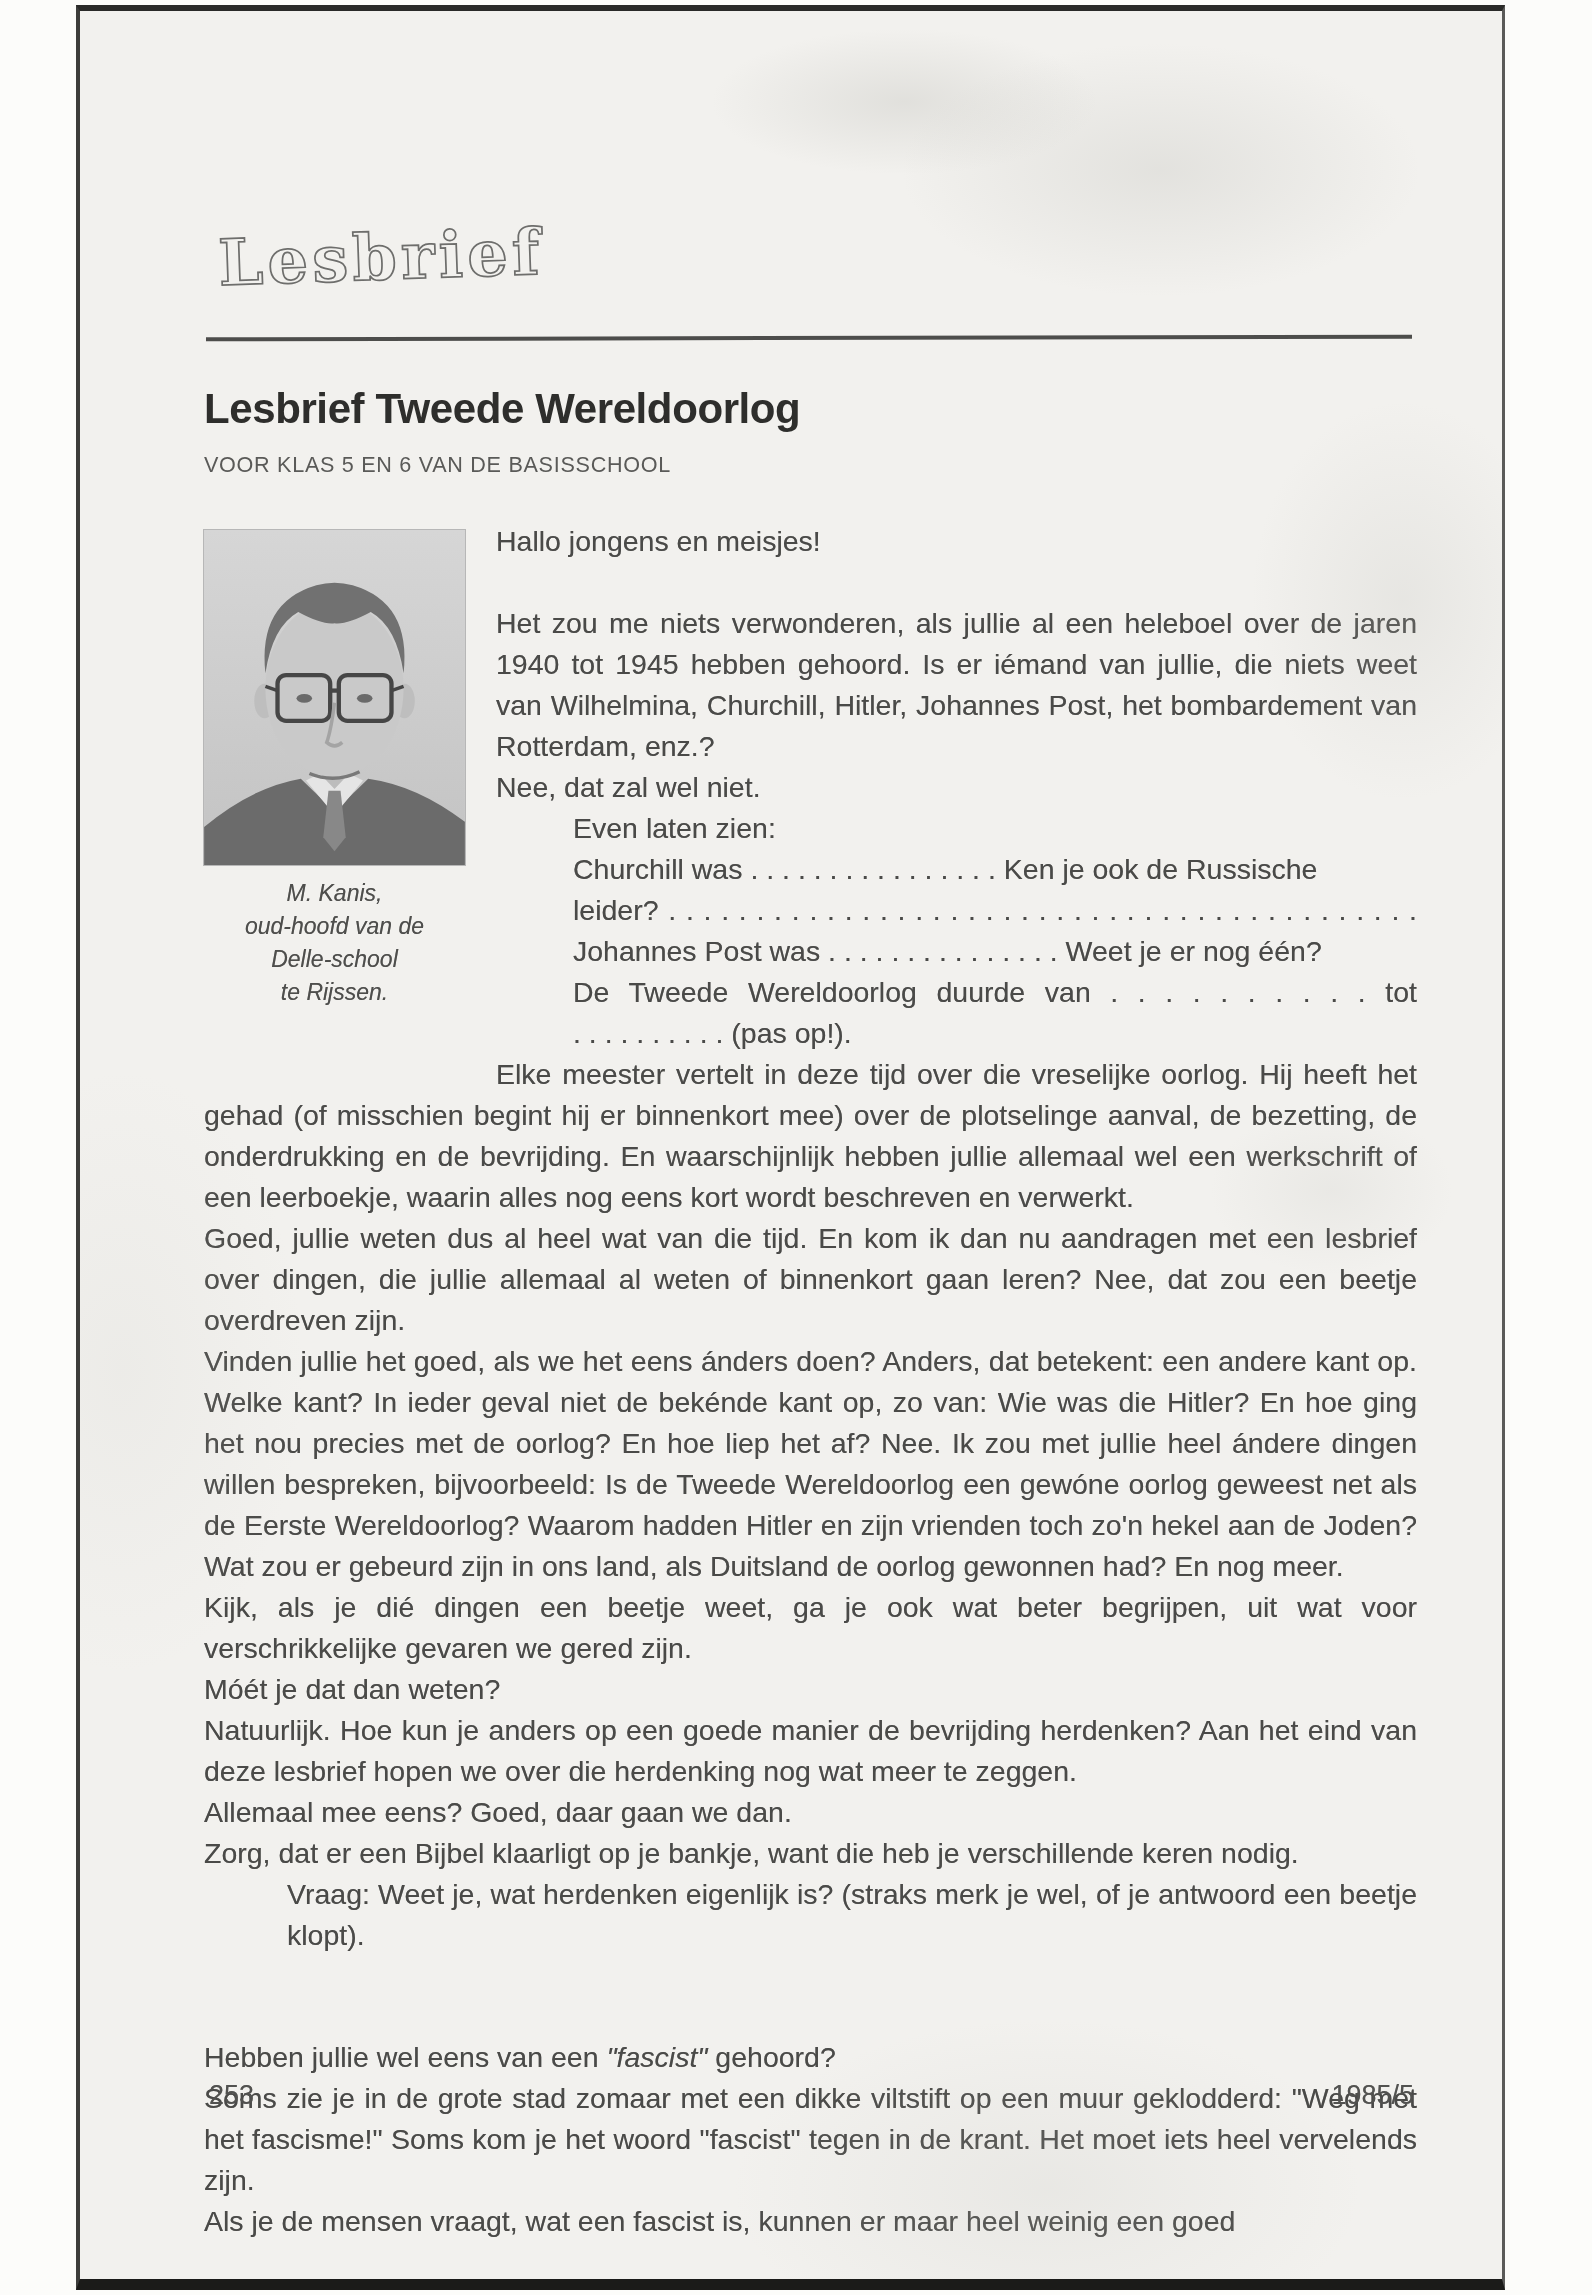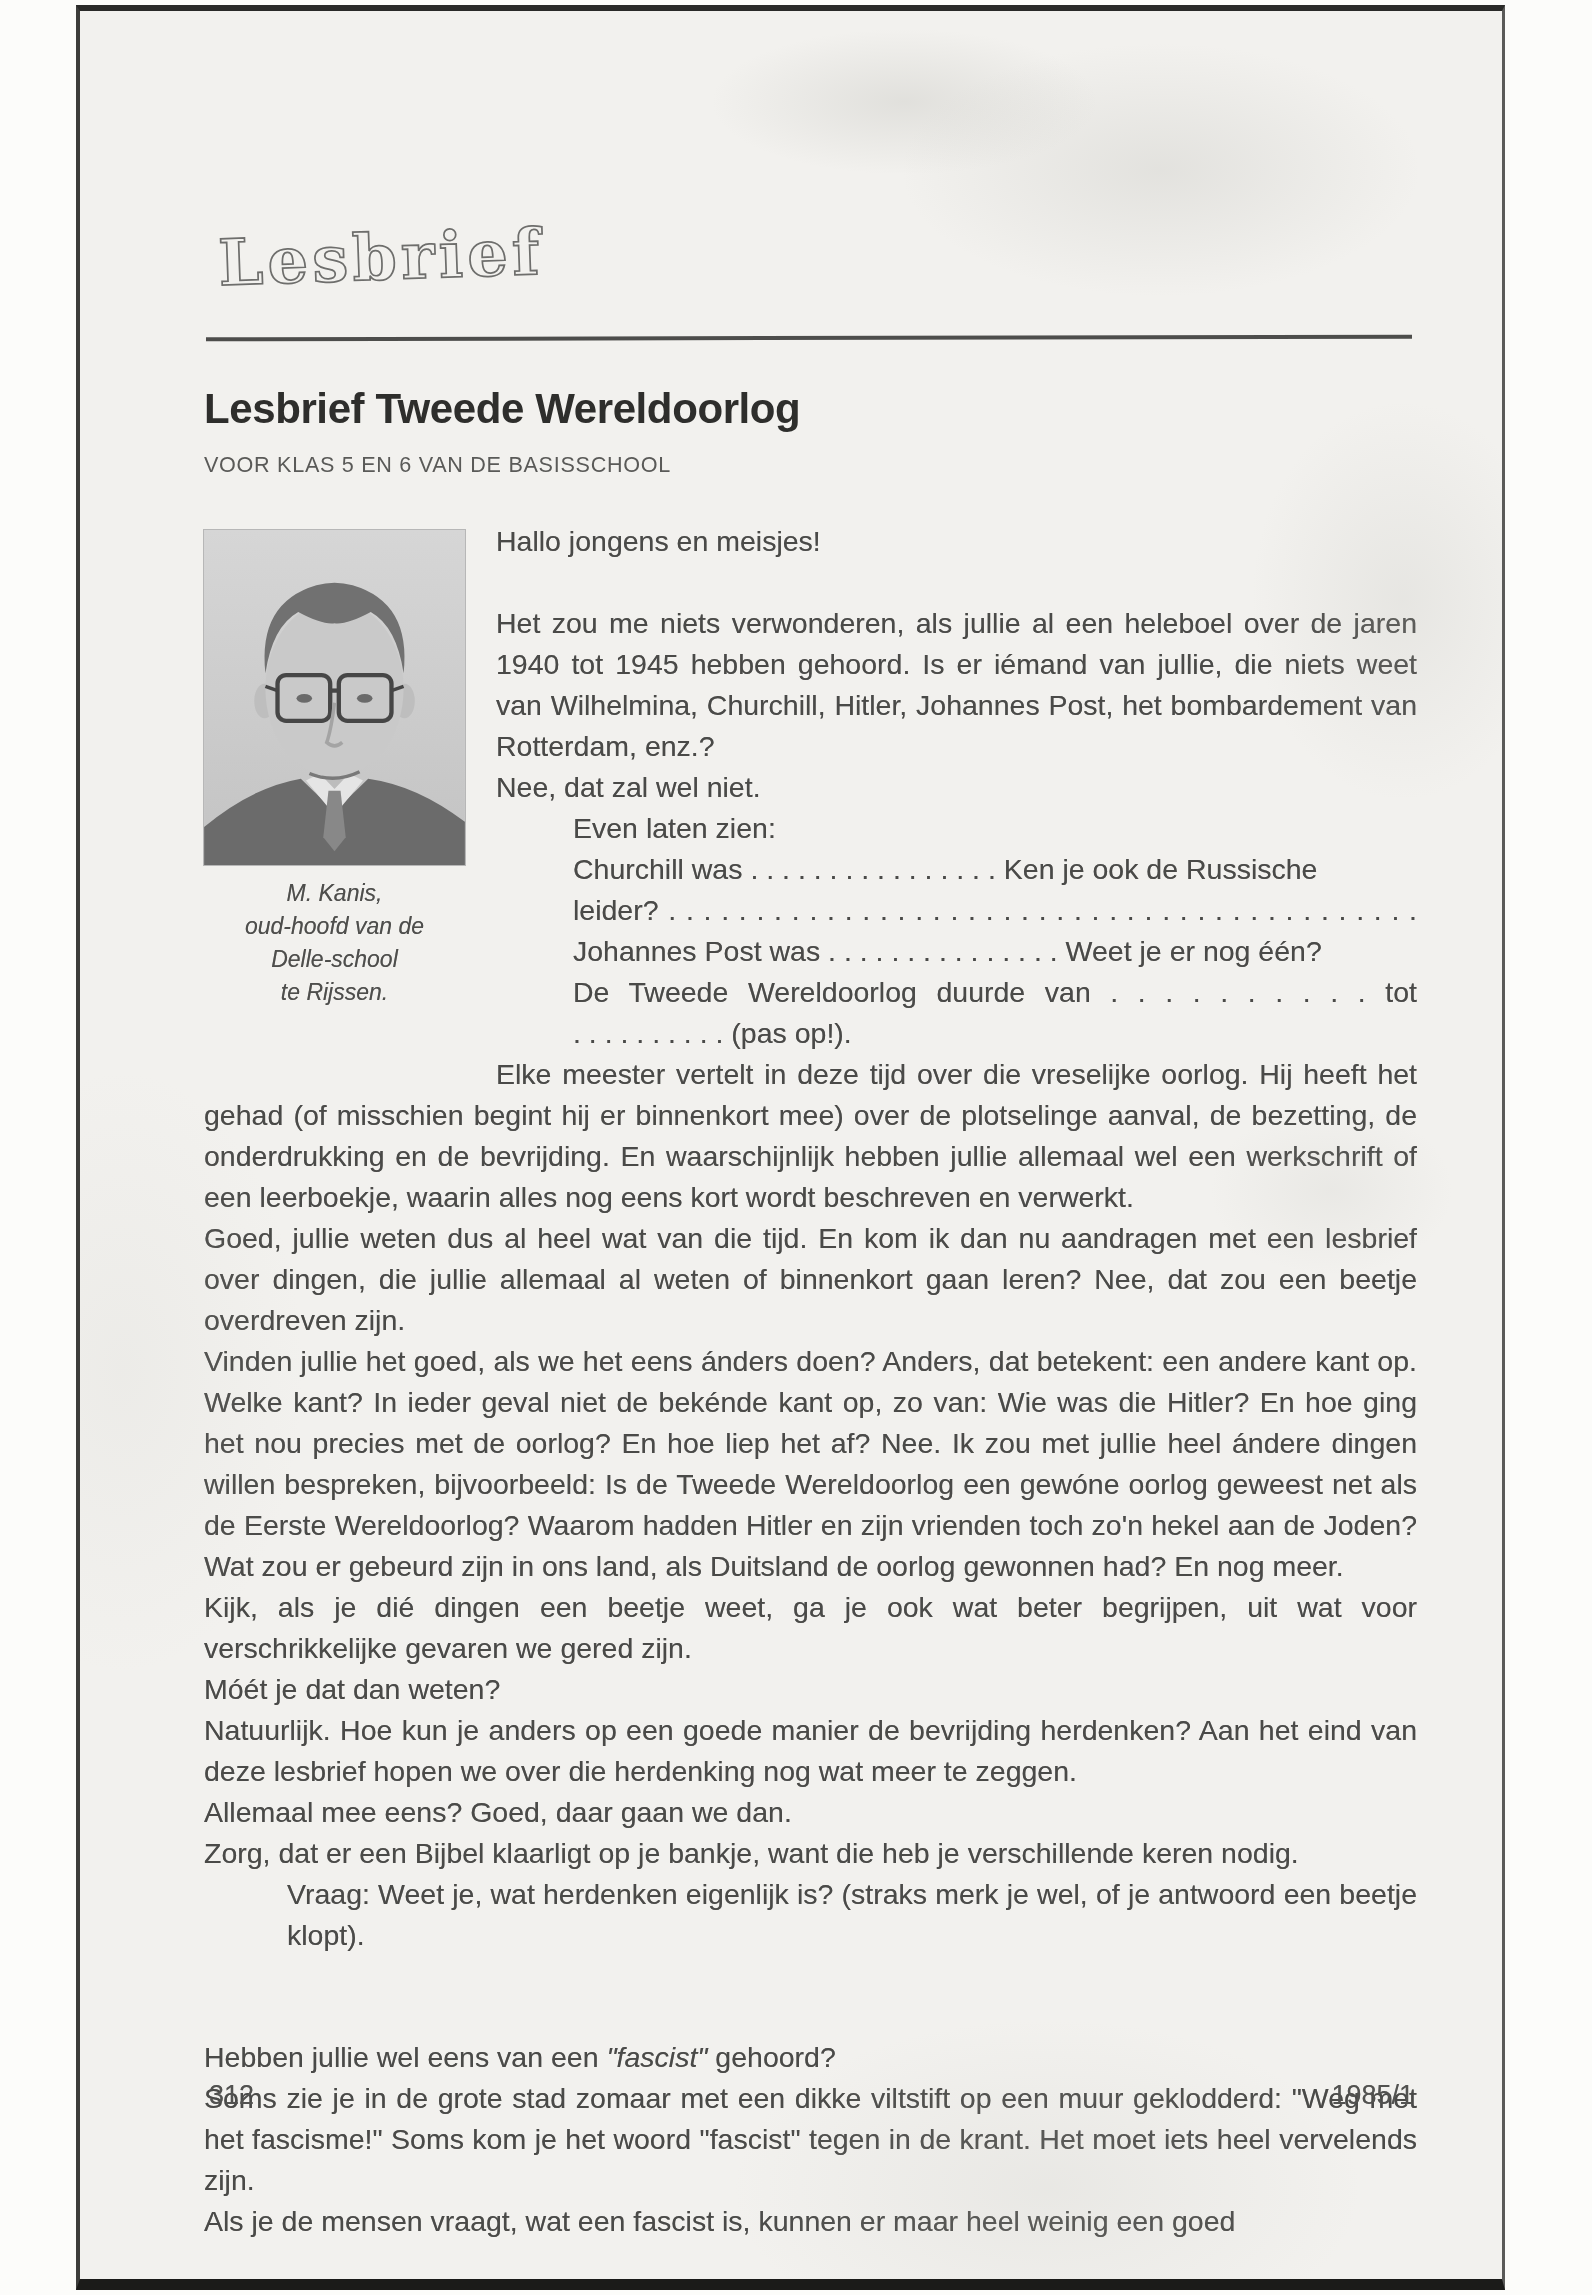"312" span { text: 312 -> 253 }
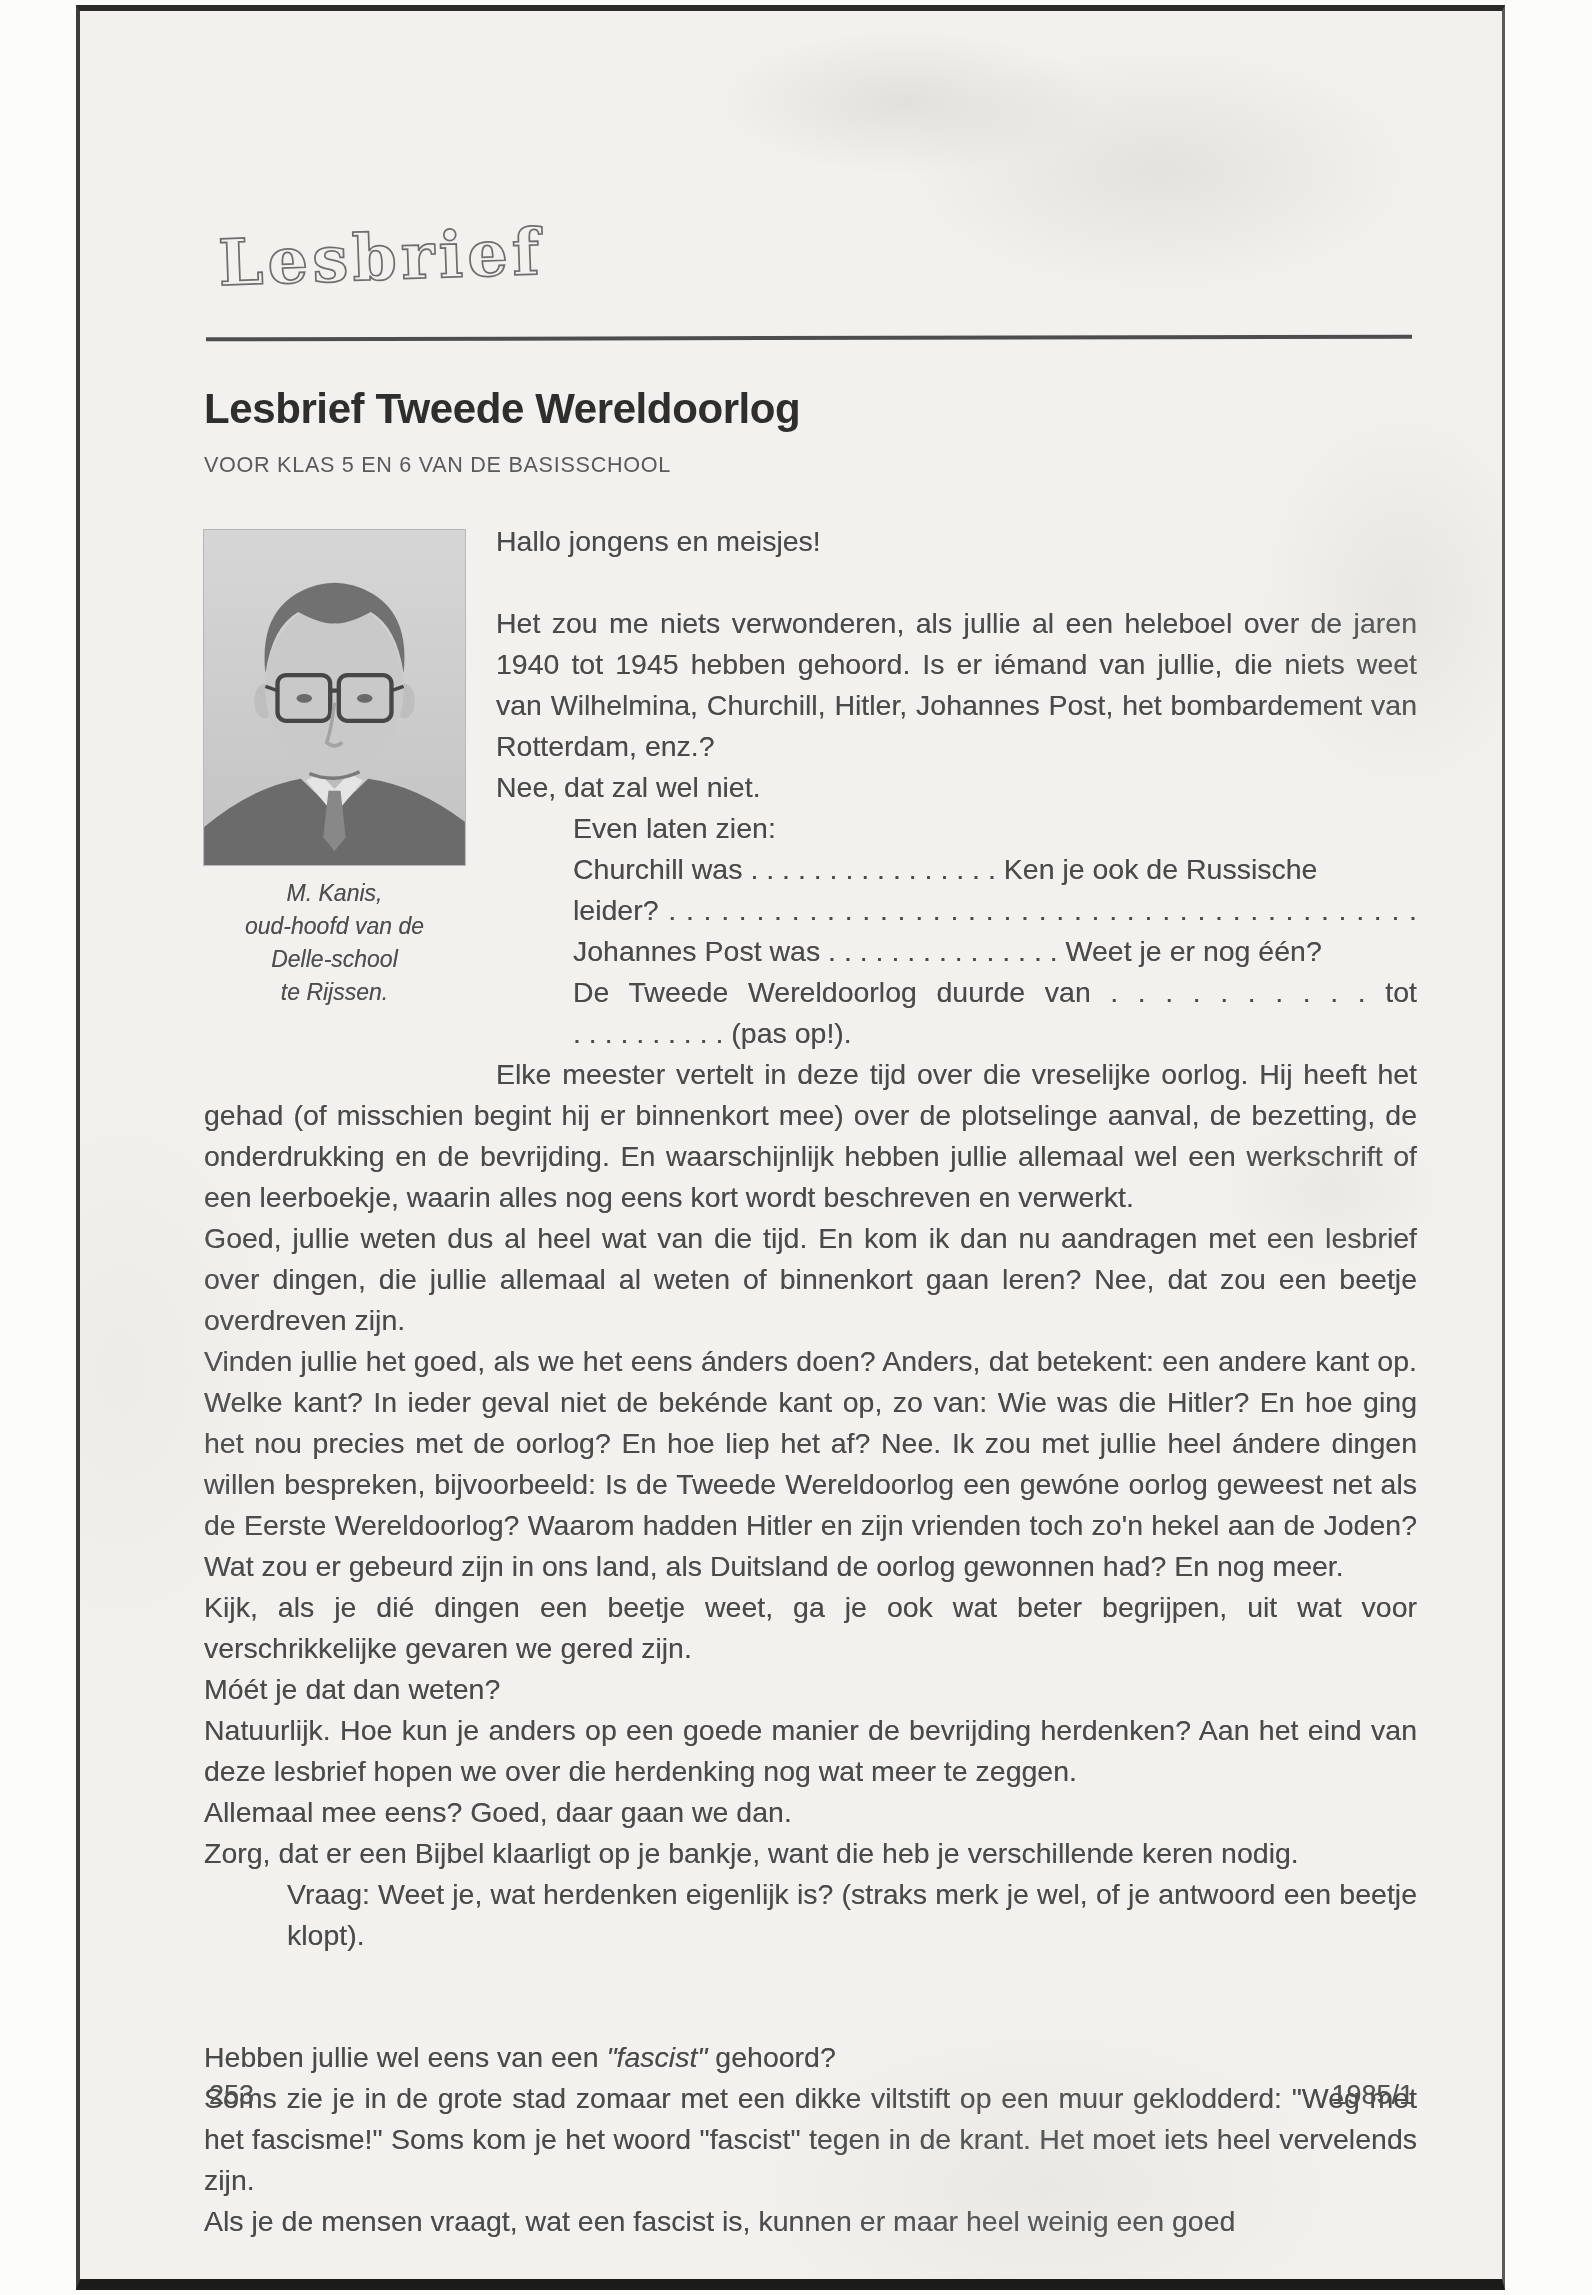"1985/1" span { text: 1985/1 -> 1985/5 }
